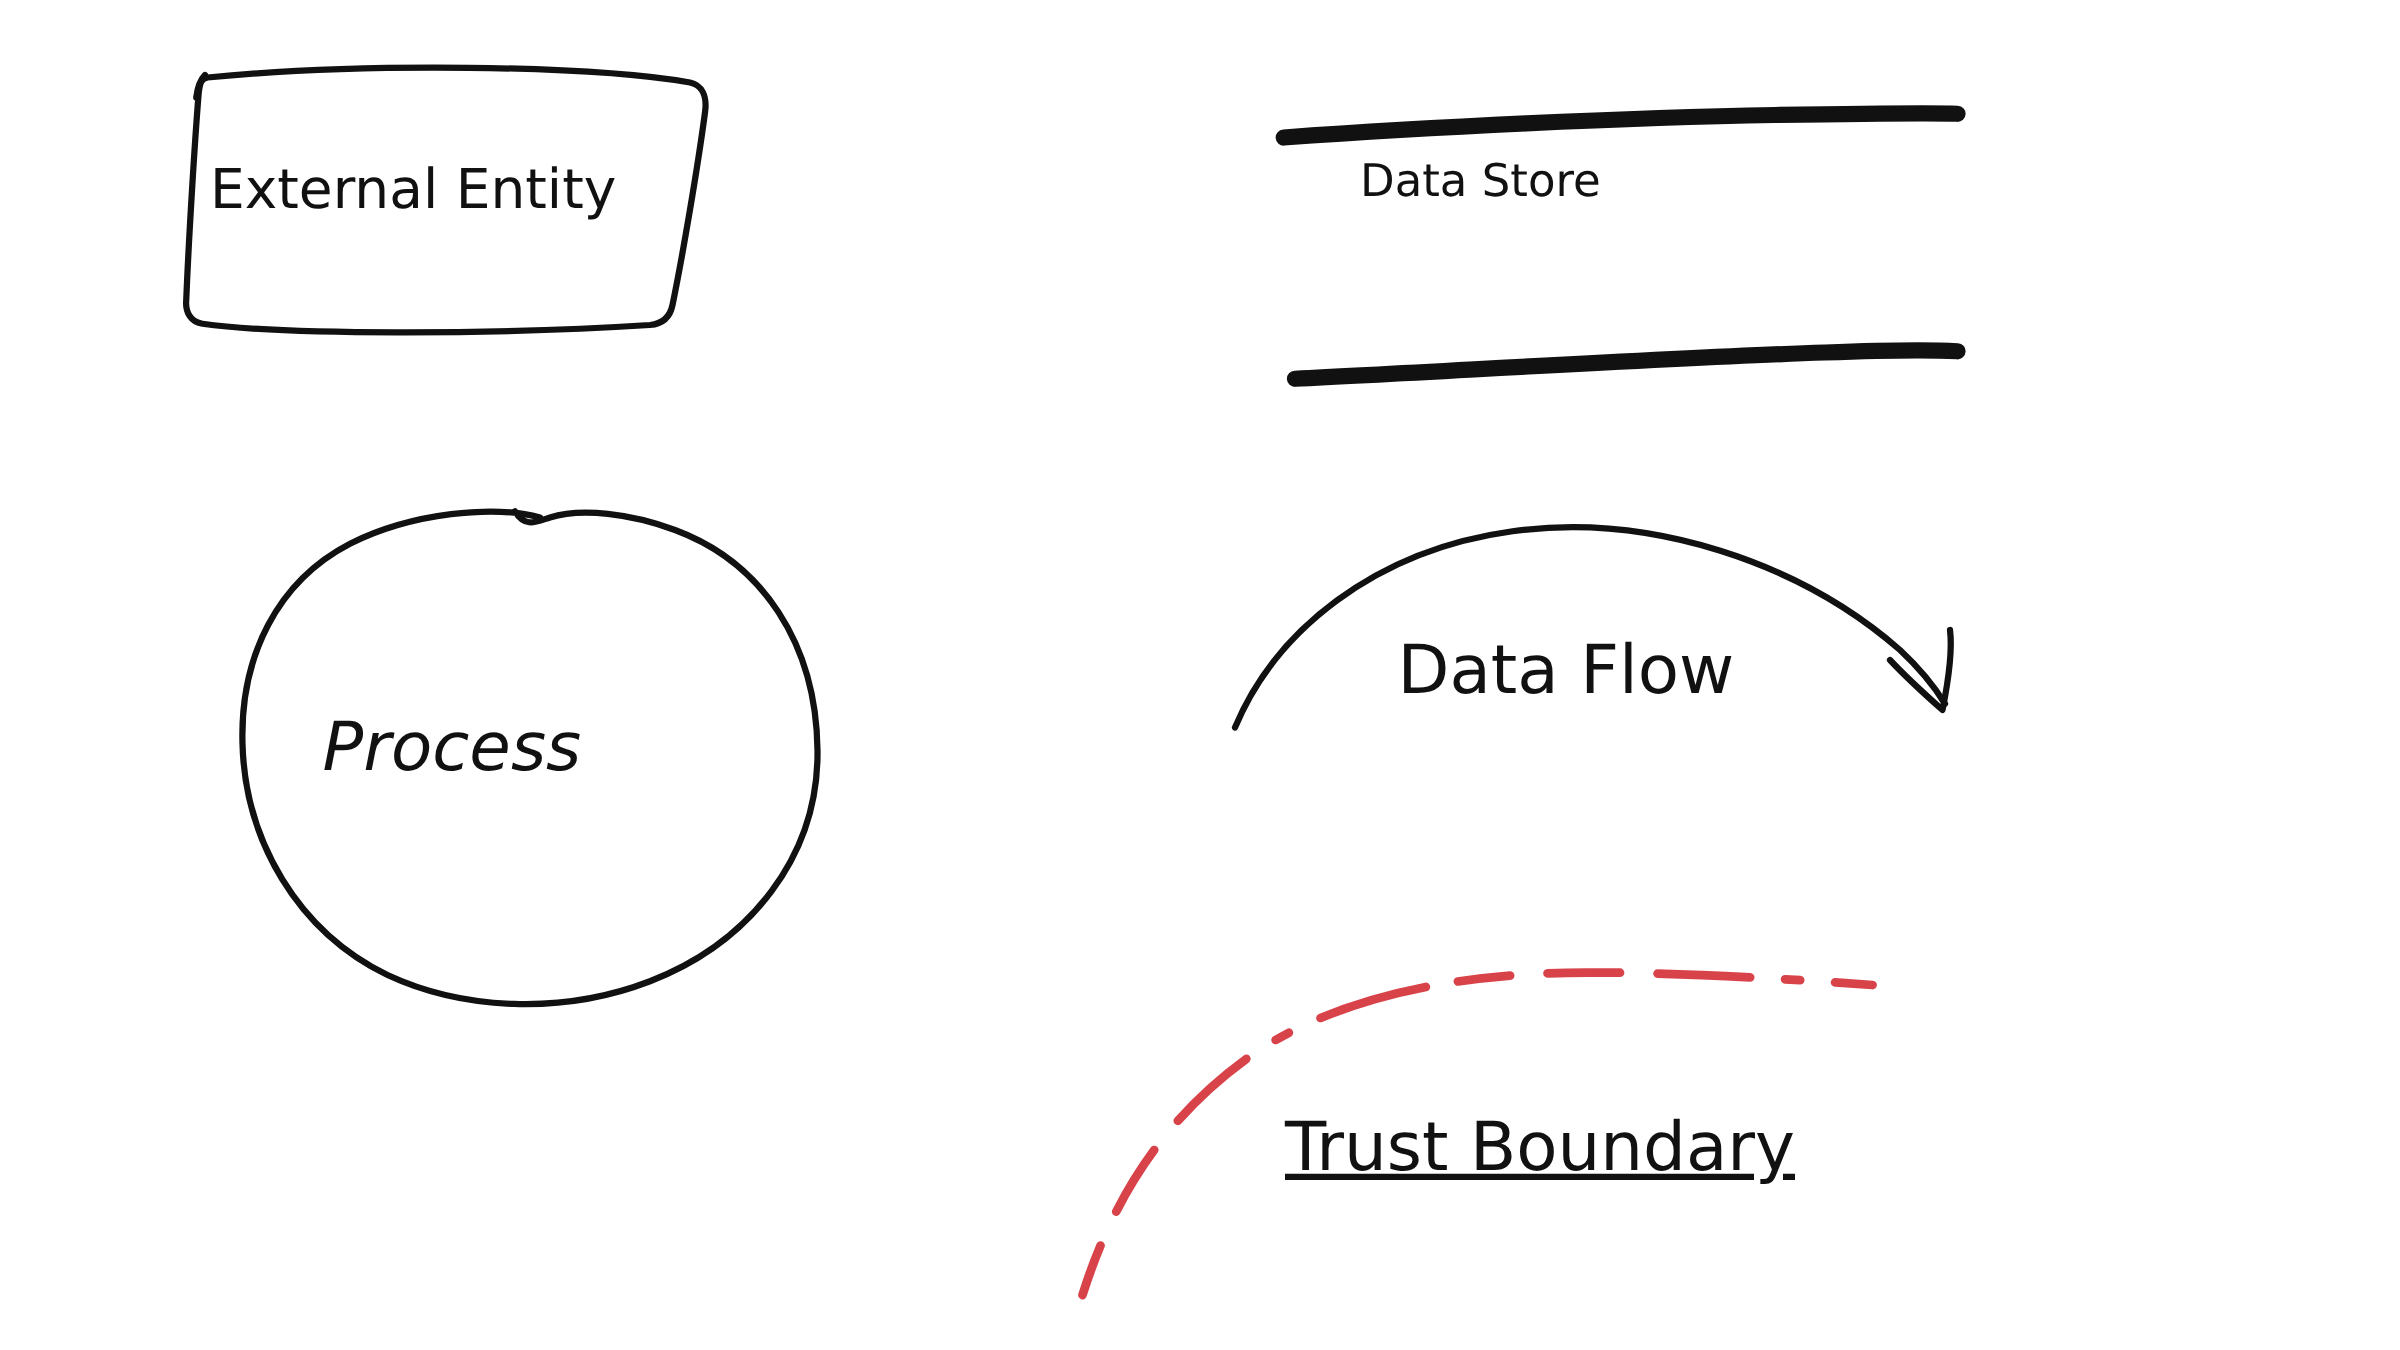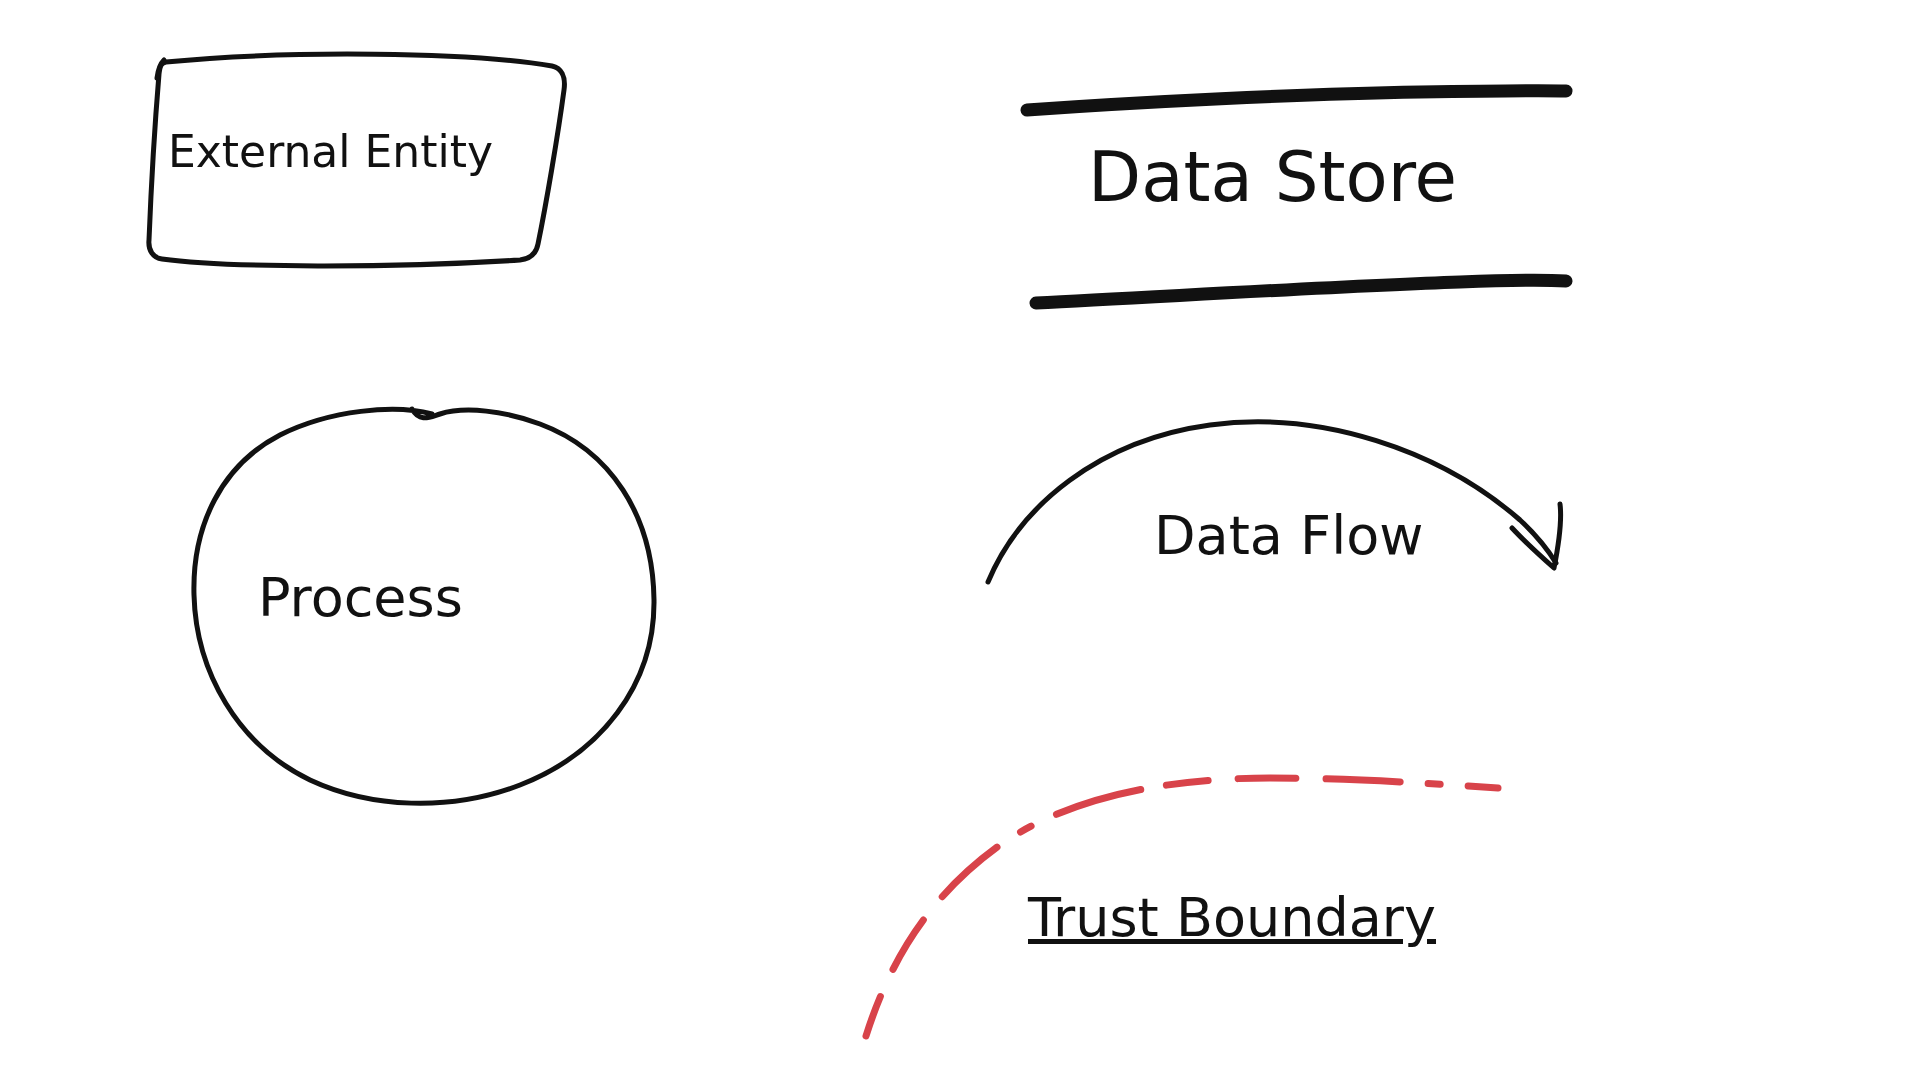"Data Store" .label-data-store { font-size: 69px -> 36px; top: 140px -> 126px }
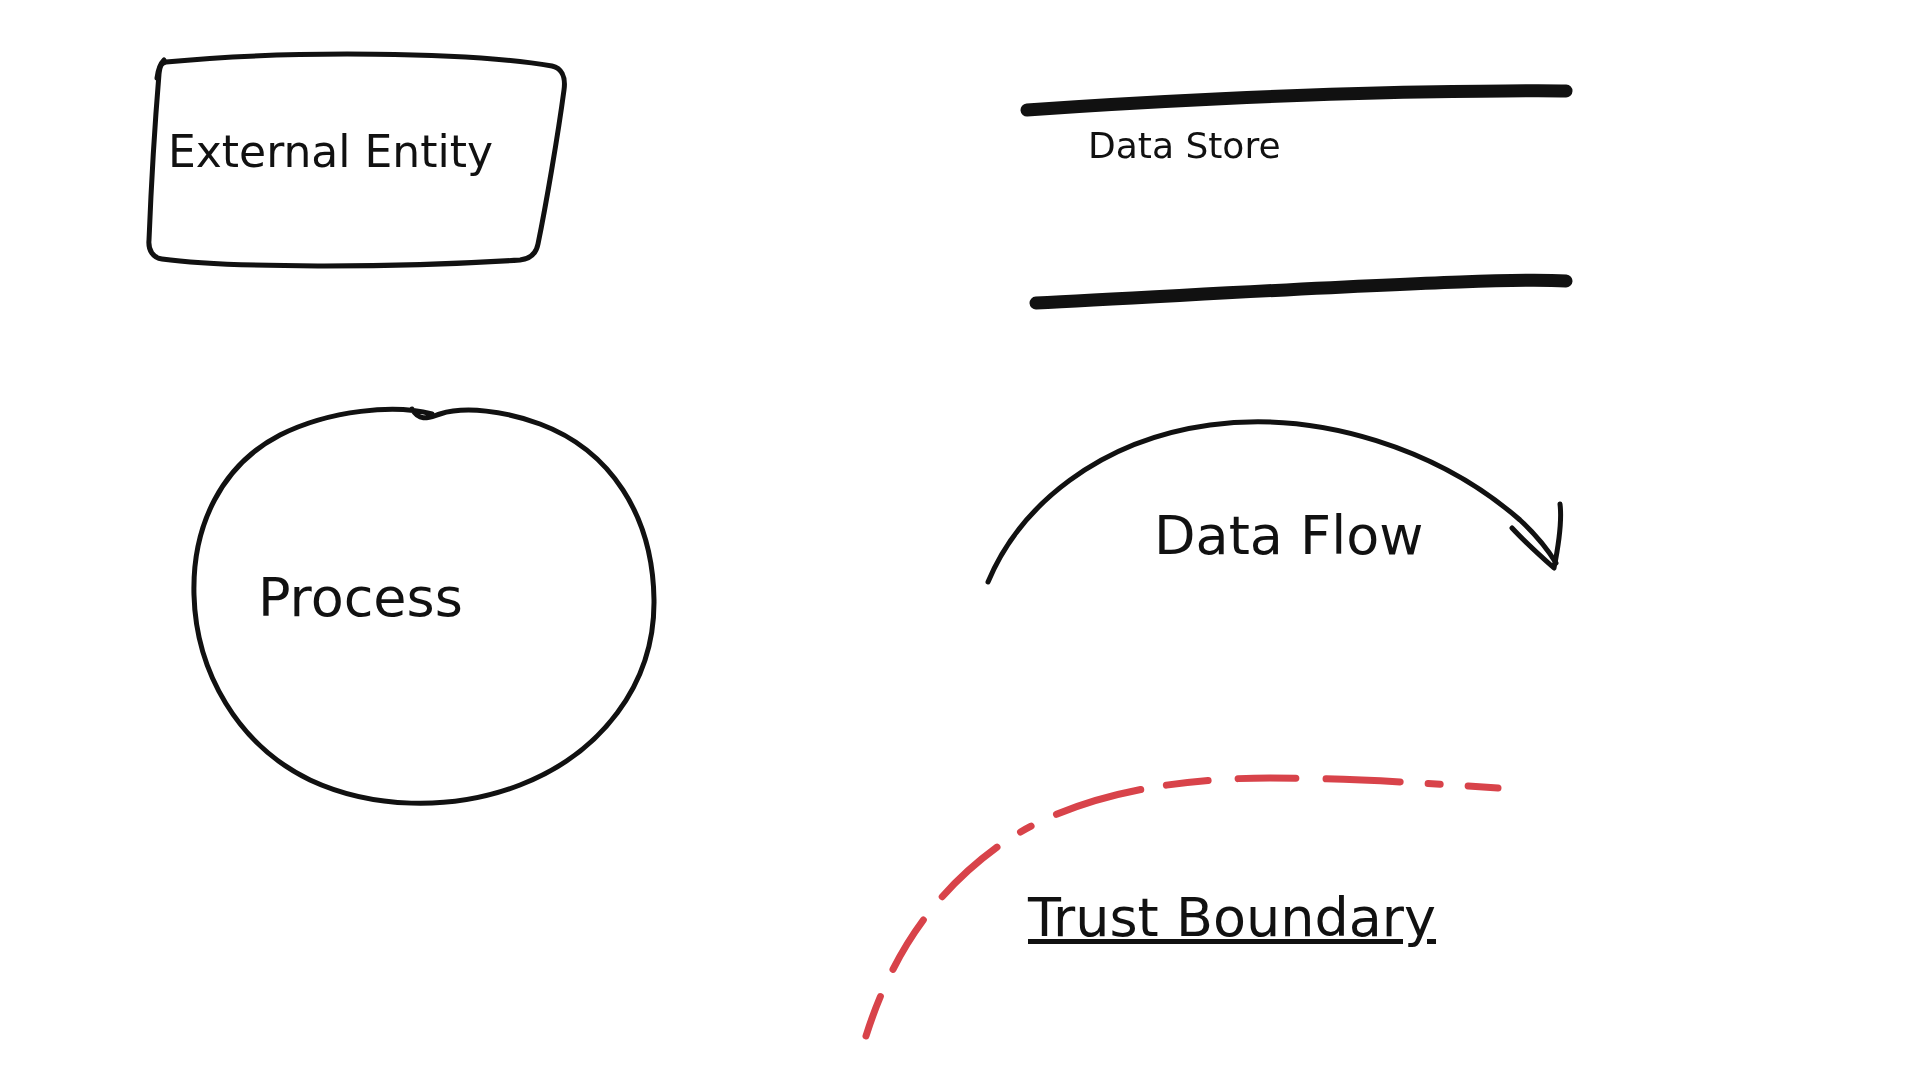"Data Flow" .label-data-flow { margin-left: 36px -> none }
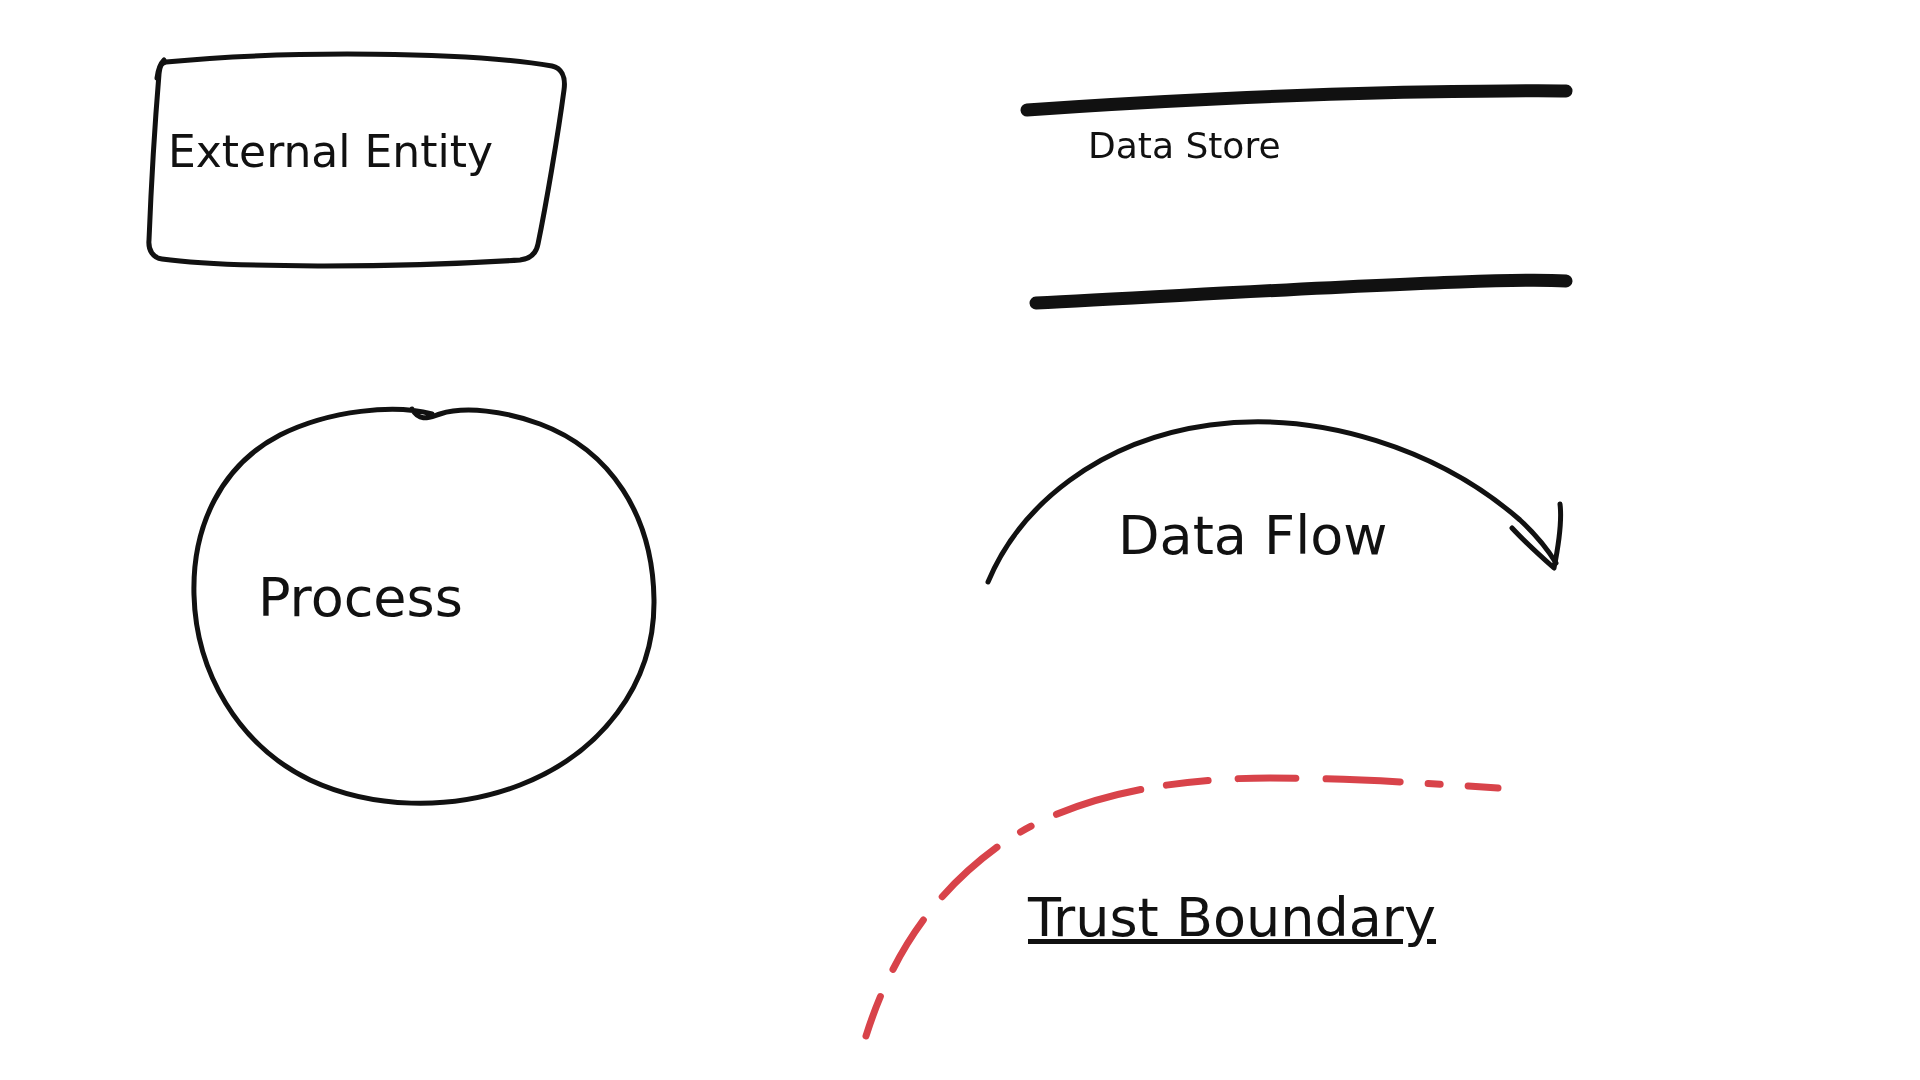"Process" .label-process { font-style: none -> italic }
